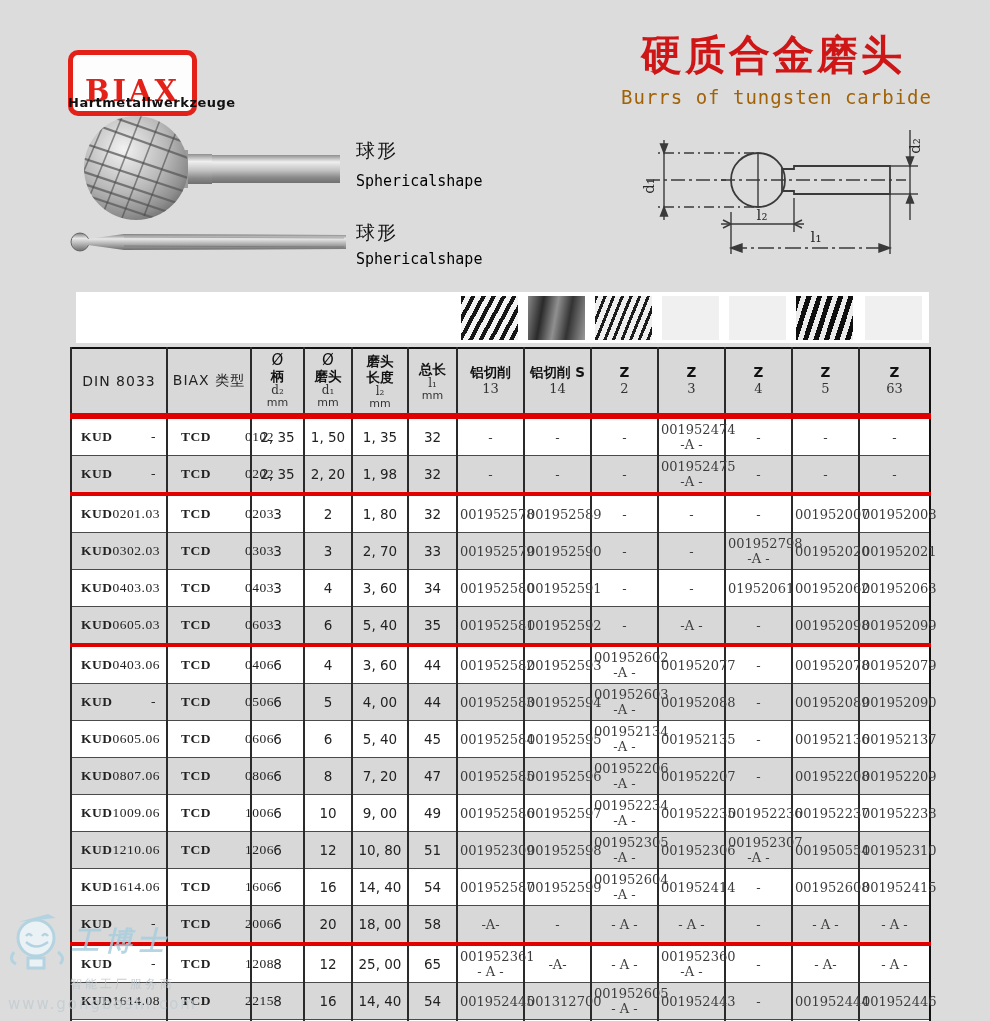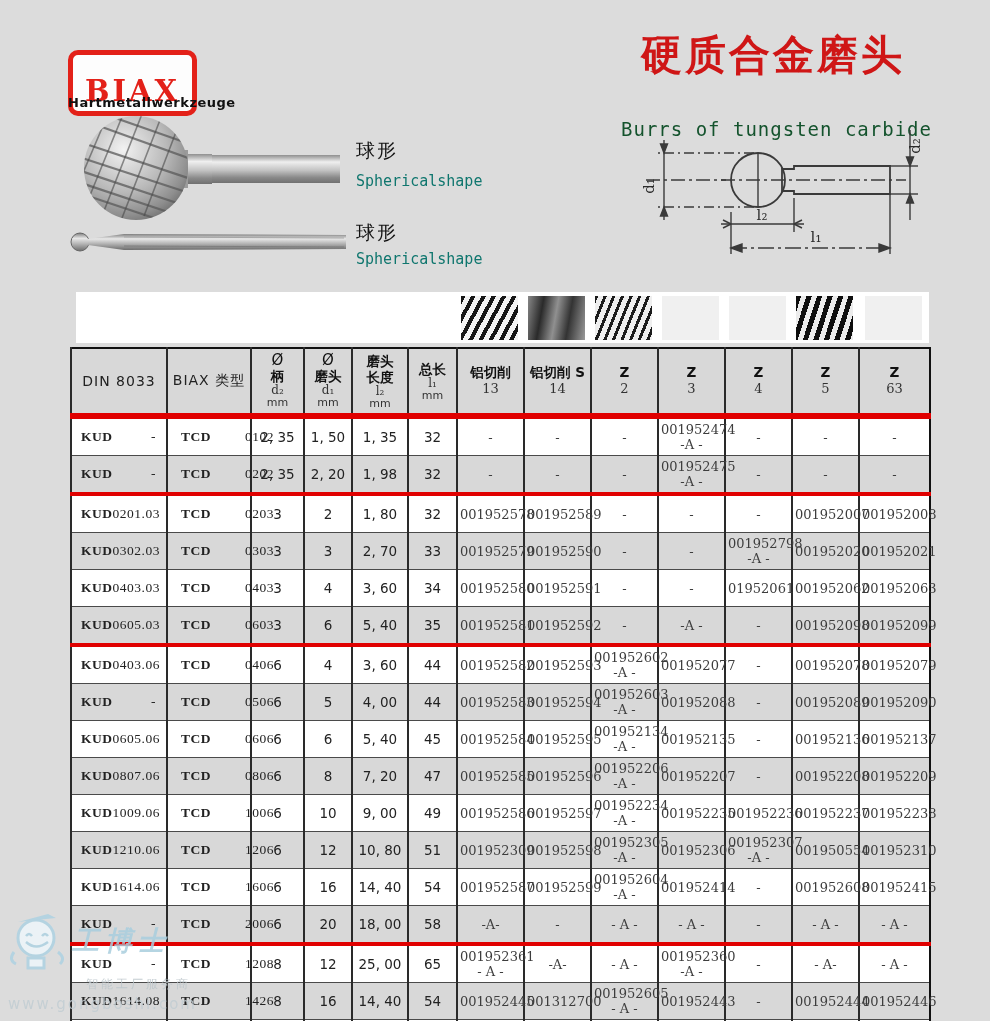"Burrs of tungsten carbide" .title-en { color: #14532d -> #a16207; margin-top: 32px -> none }
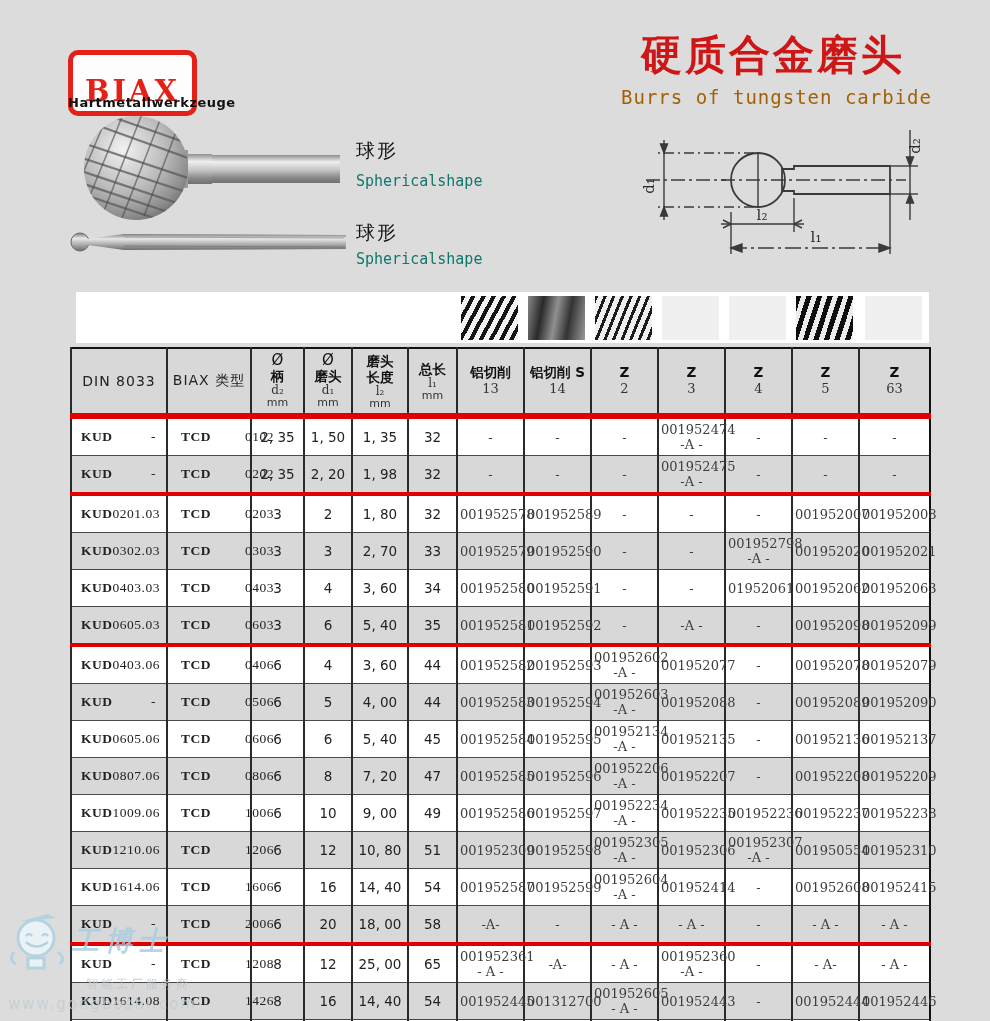"Sphericalshape" .shape-label .en { color: #0f766e -> #000000 }
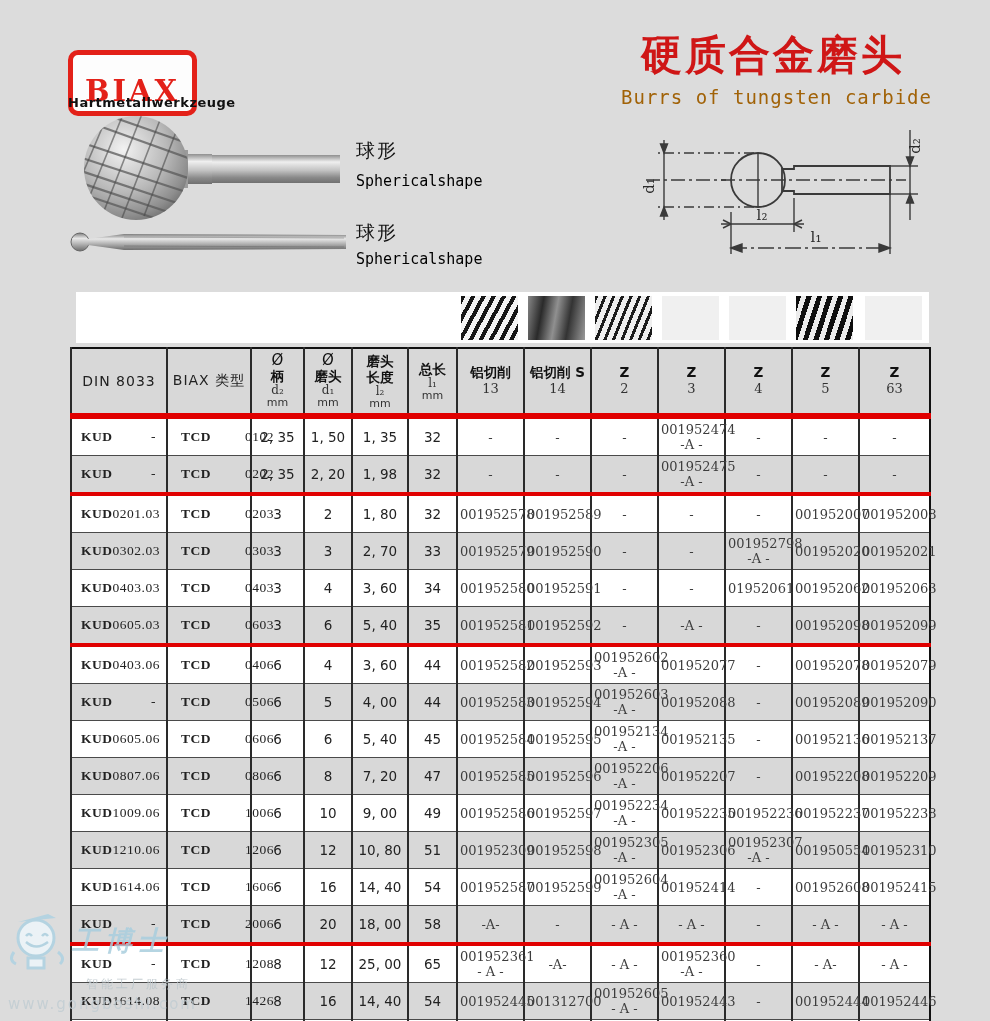"智能工厂服务商" .wm-tag { padding-left: 16px -> none }
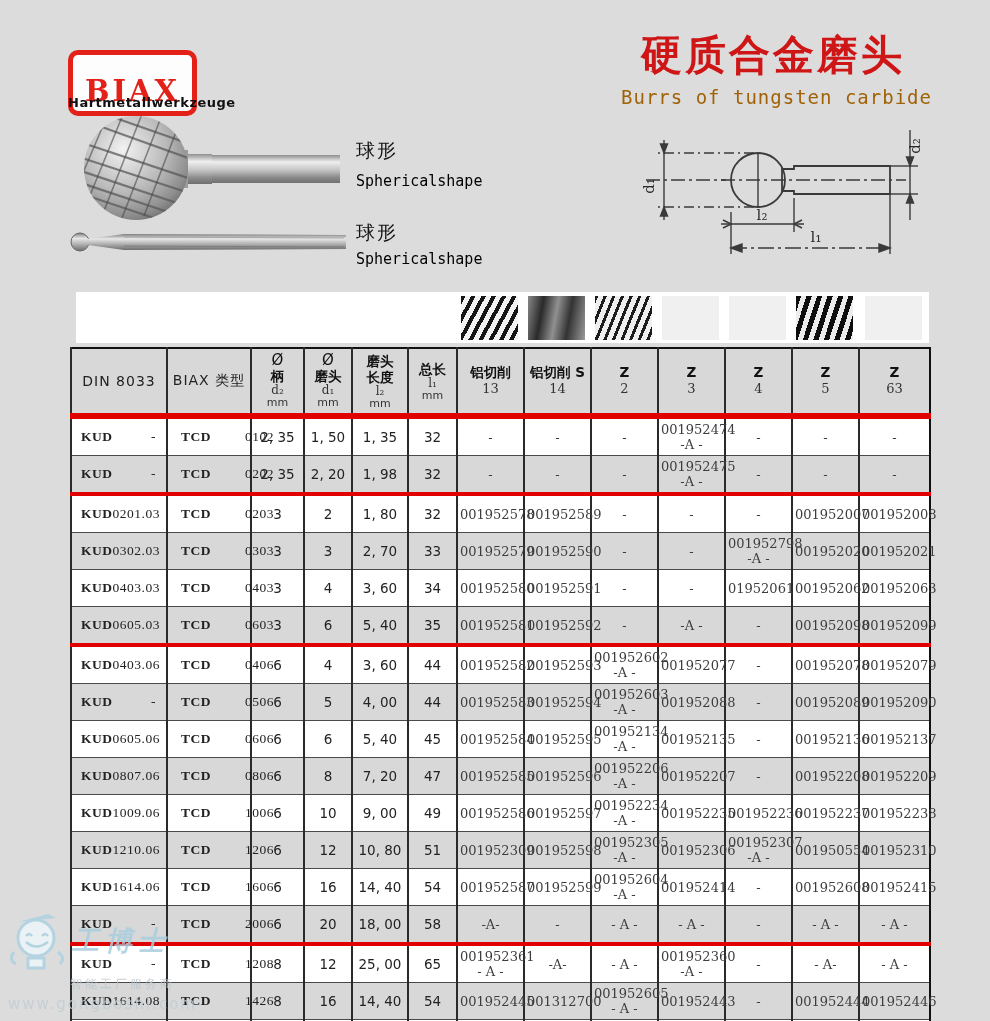"1426" span.v { text: 1426 -> 2215 }
